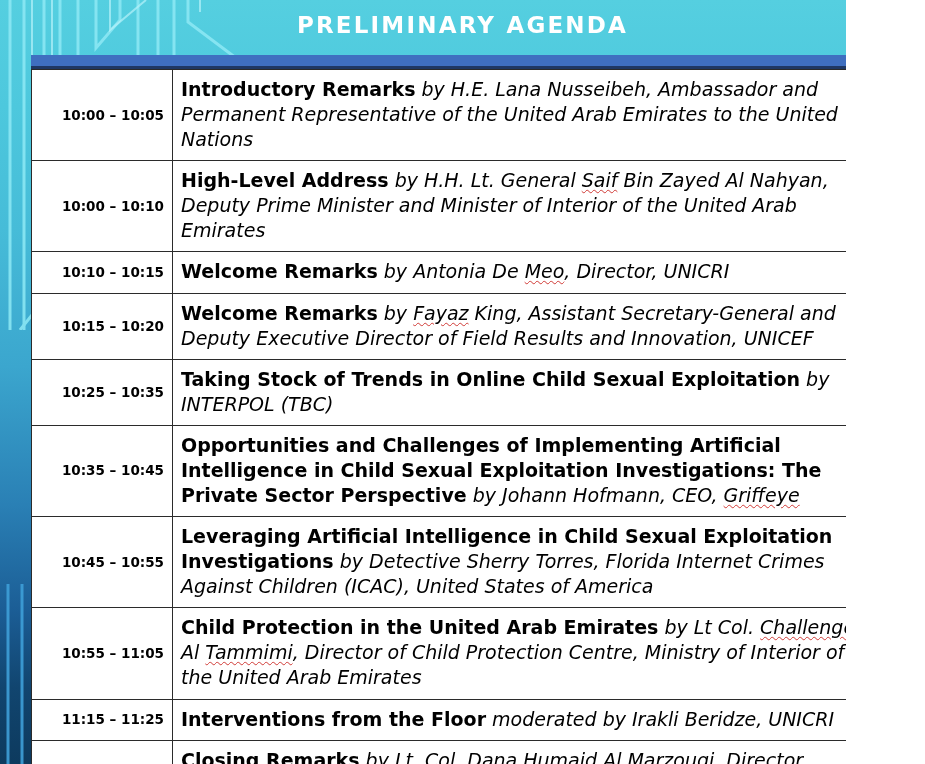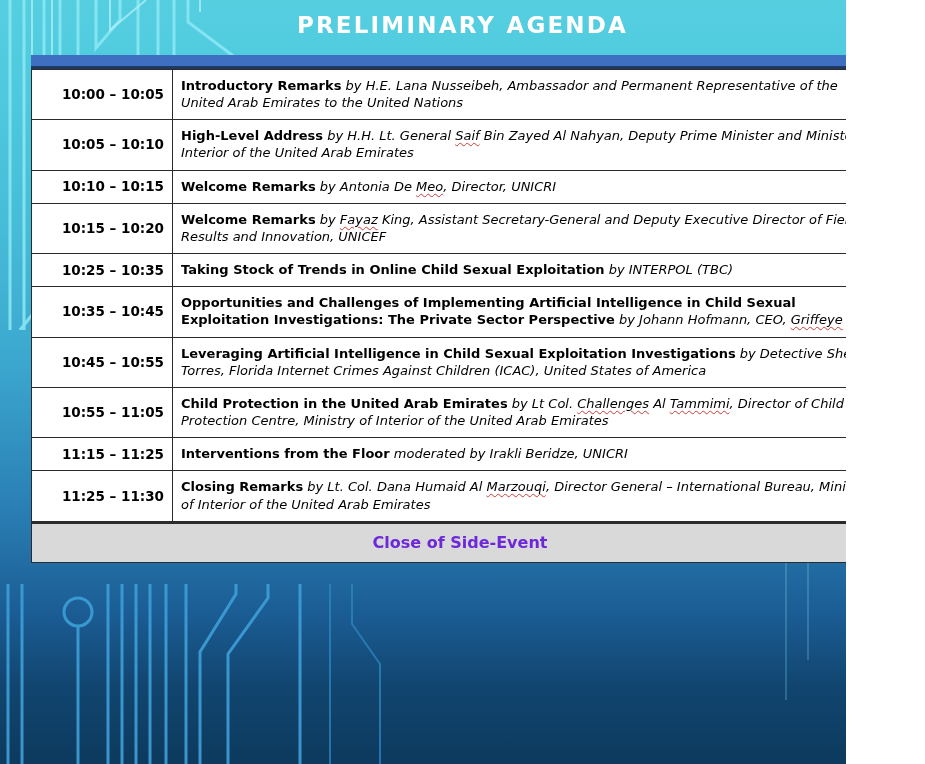"Introductory Remarks by H.E. Lana" td.desc { font-size: 13px -> 19px }
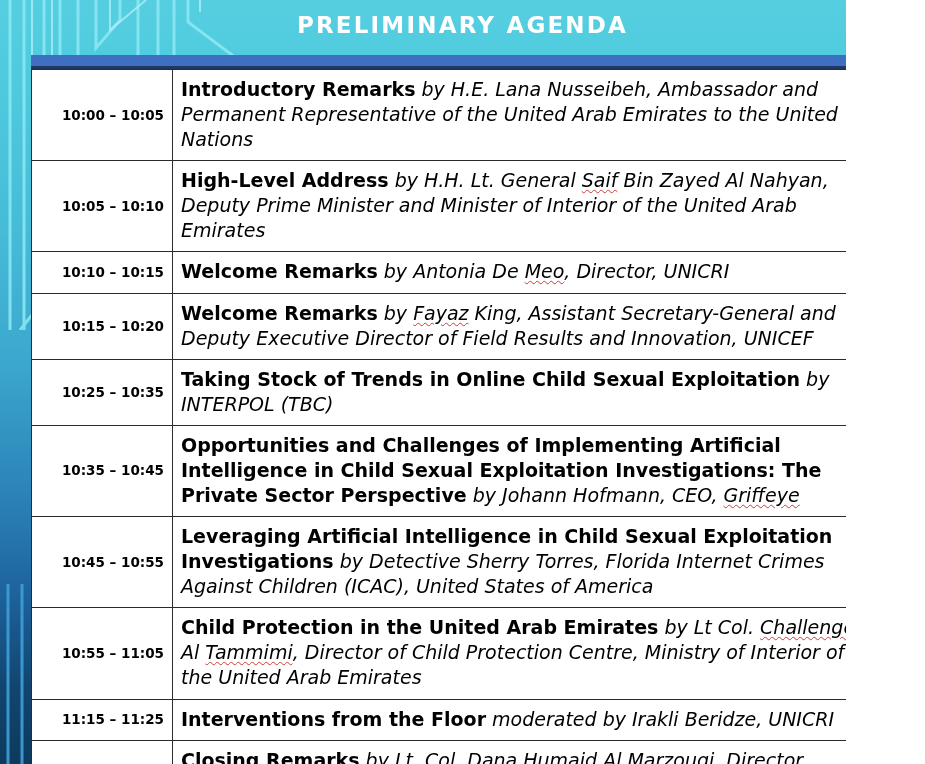"10:05 – 10:10" td.time { text: 10:05 -> 10:00 }
